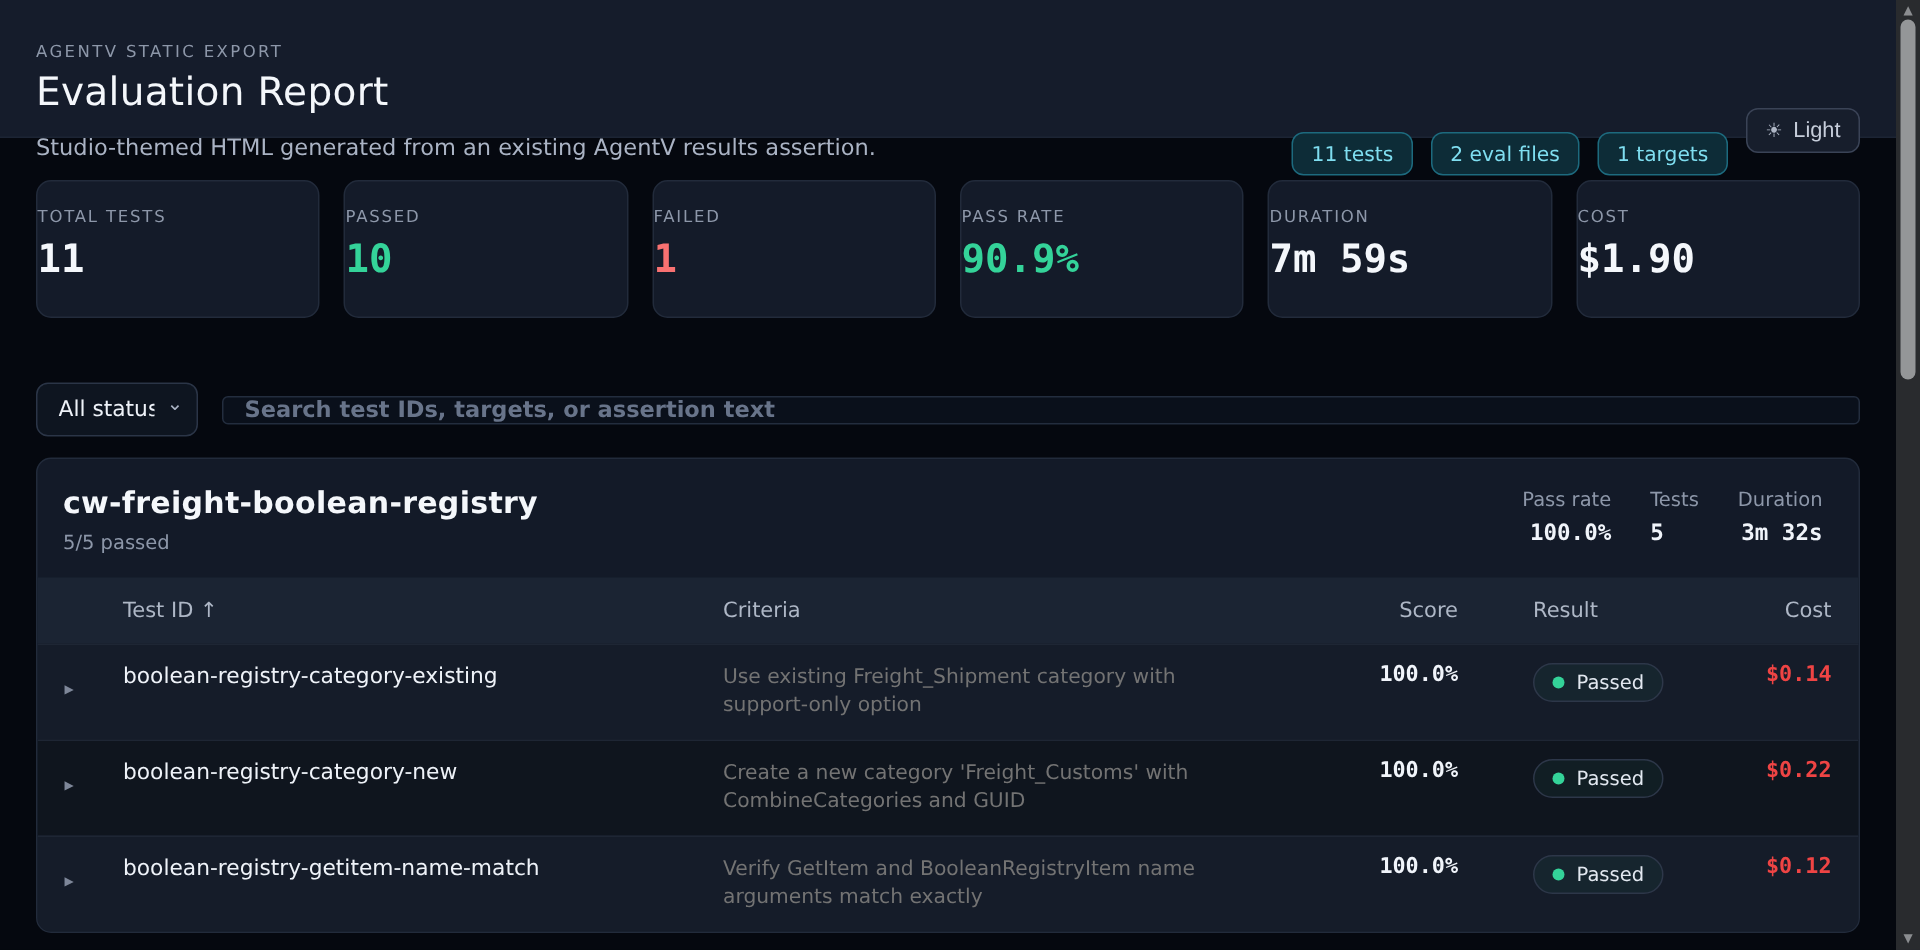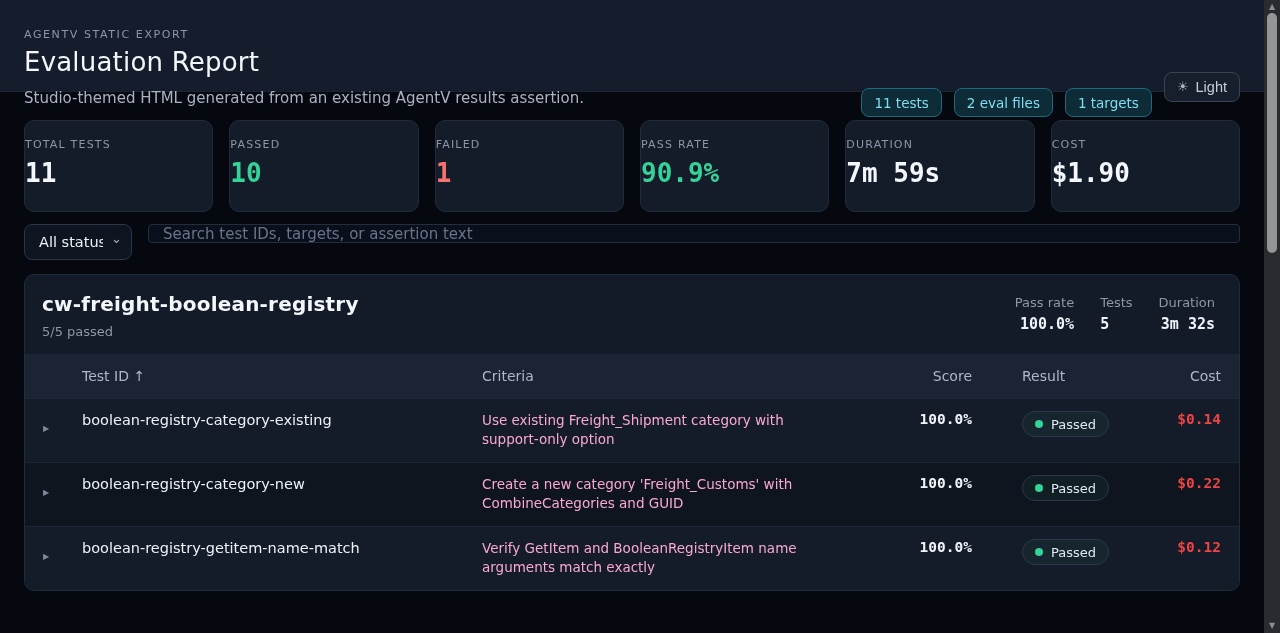"All status" .filter-row { align-items: none -> center; margin-top: 12px -> 43px }
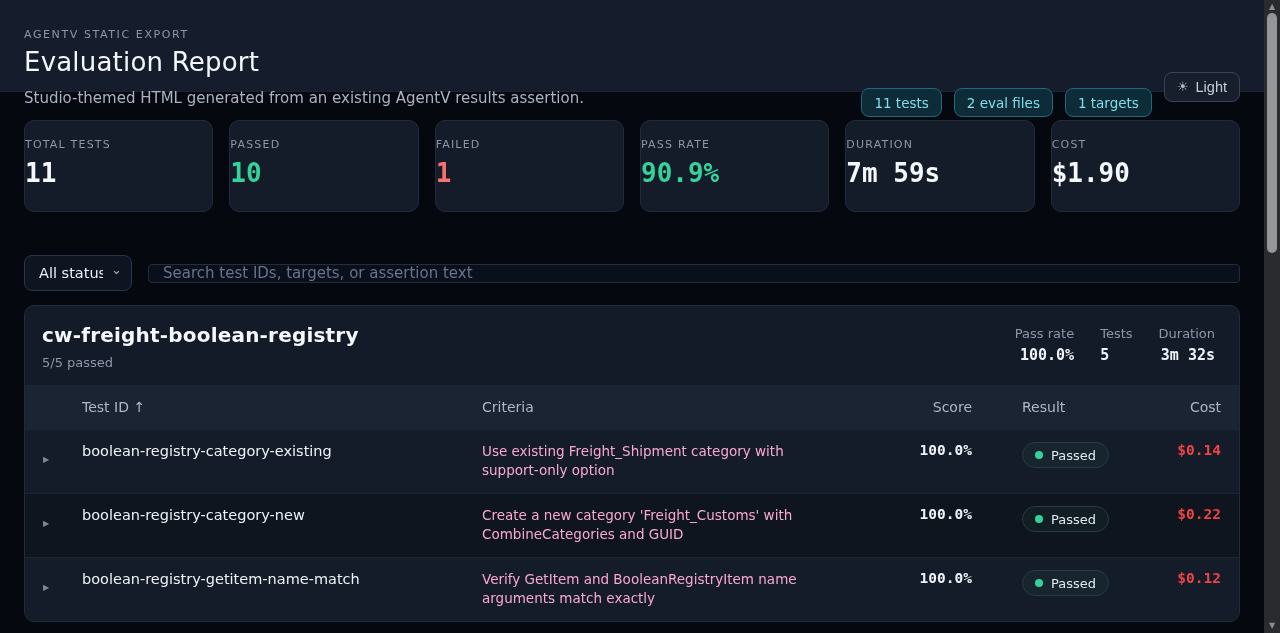"Search test IDs, targets, or" .search-input { font-weight: none -> bold }
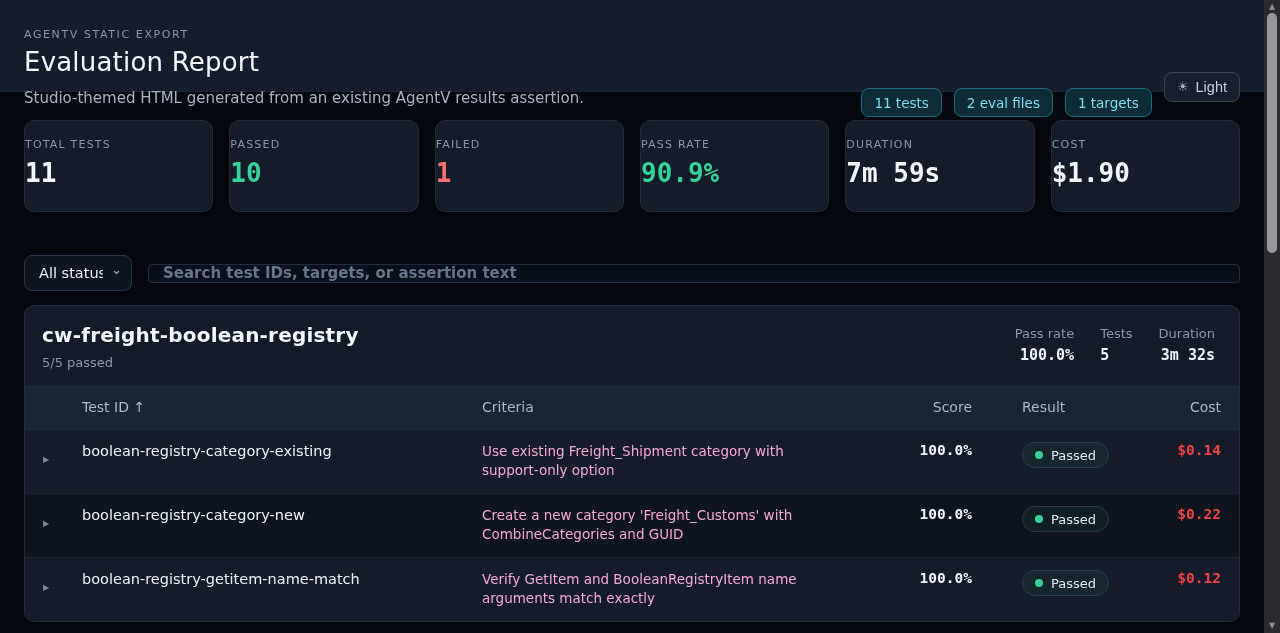"Use existing Freight_Shipment category" .criteria { color: #f9a8d4 -> #737373 }
